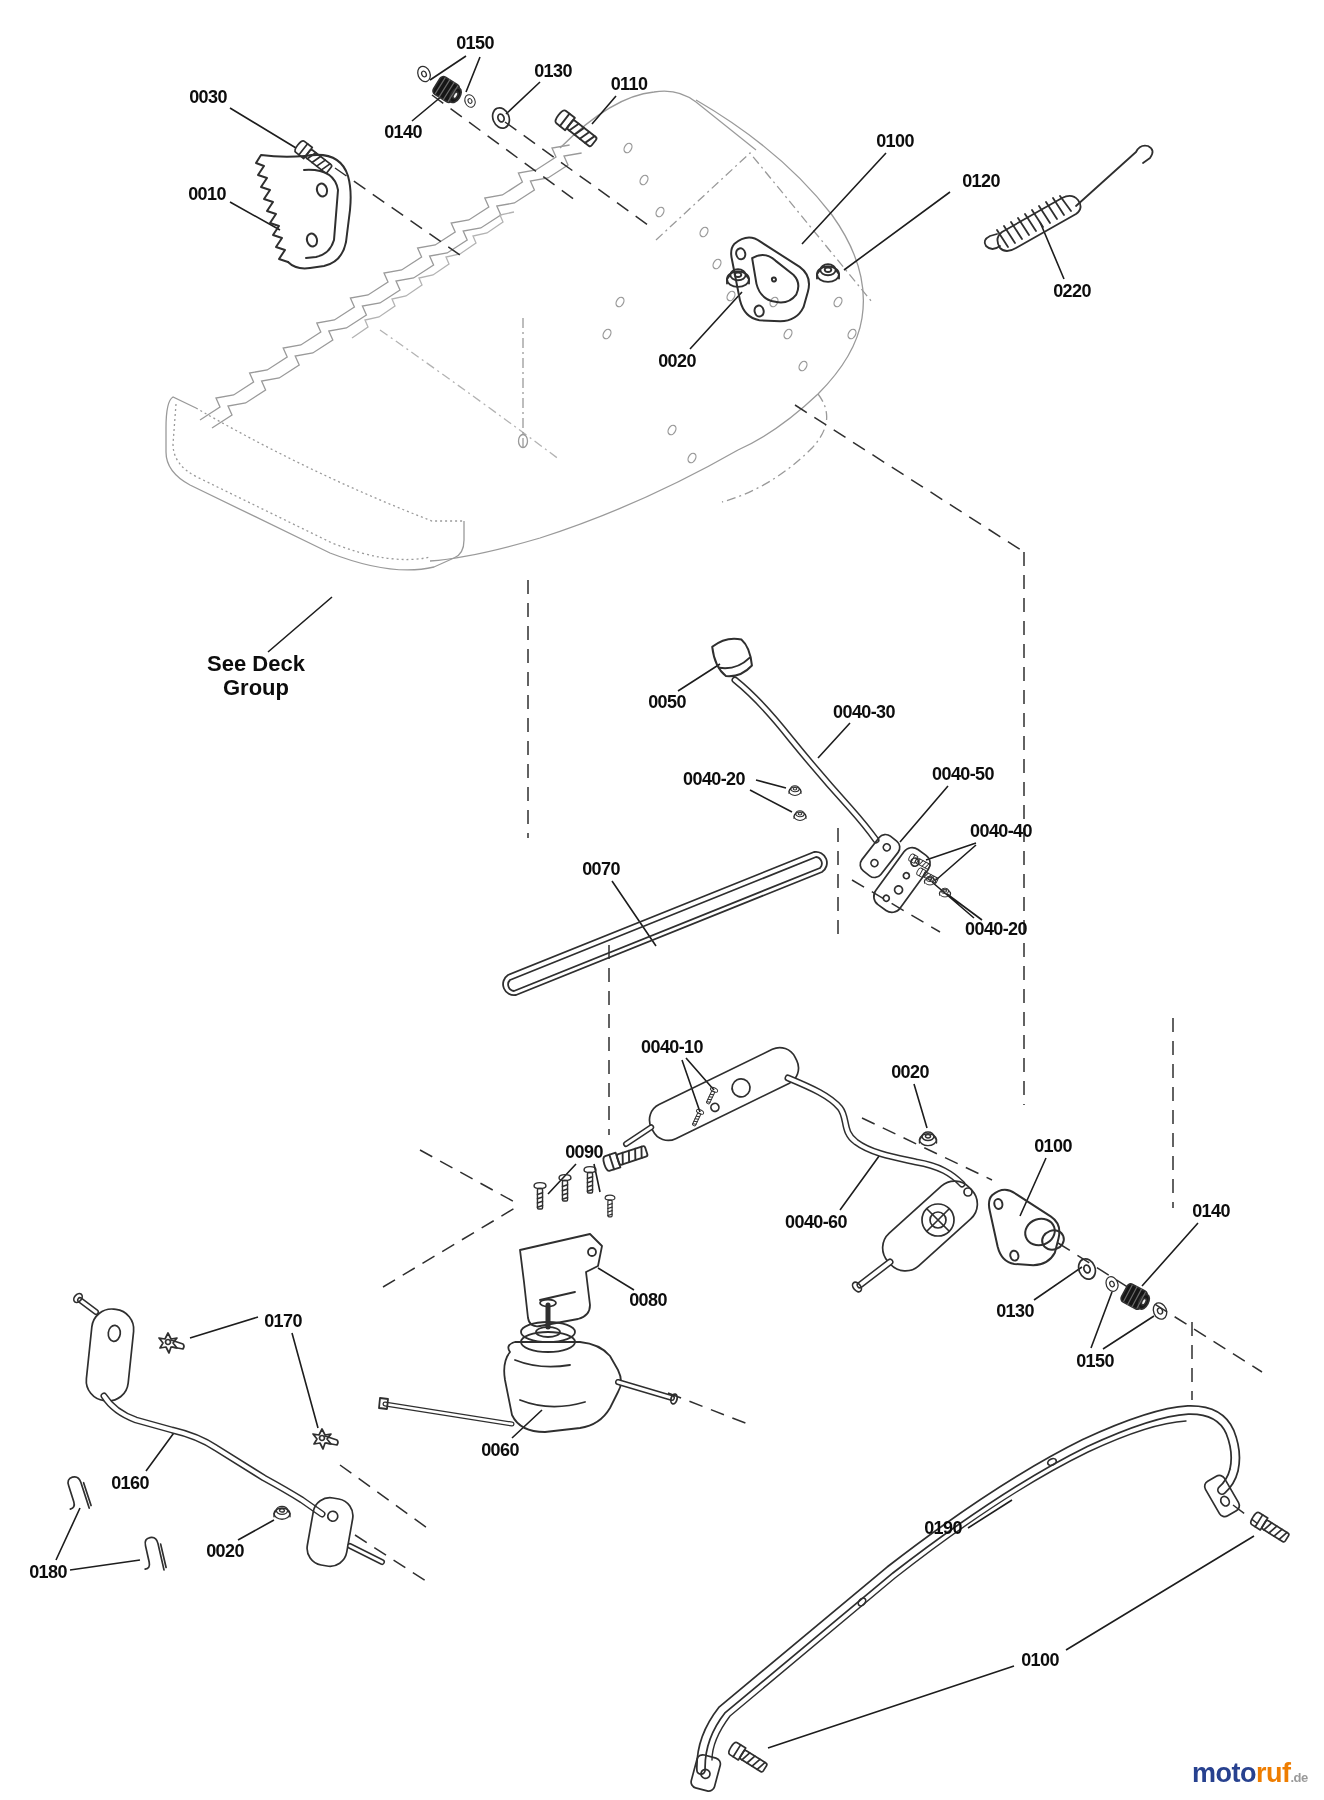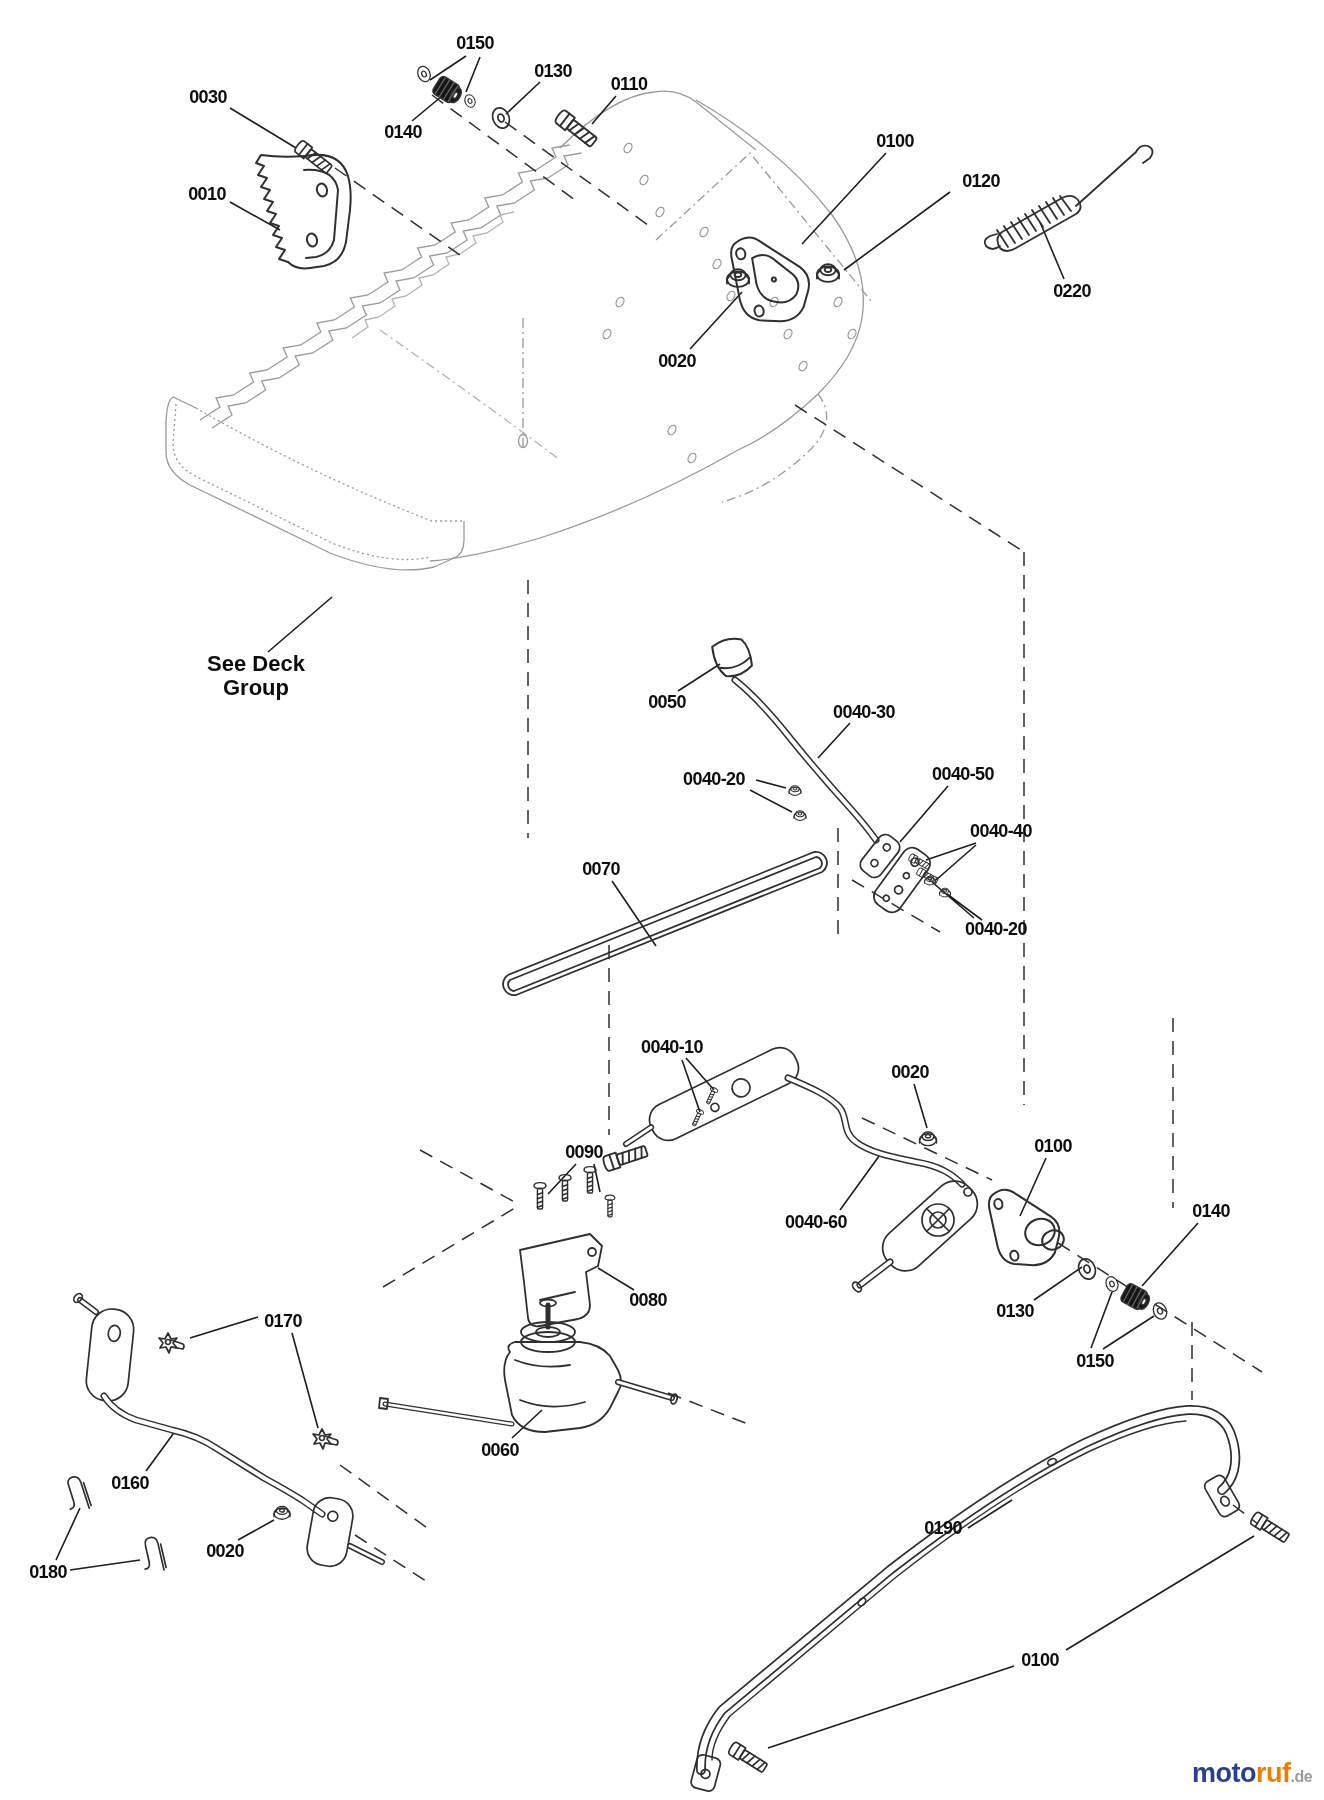".de" #watermark .wm-de { font-size: 16px -> 13px }
